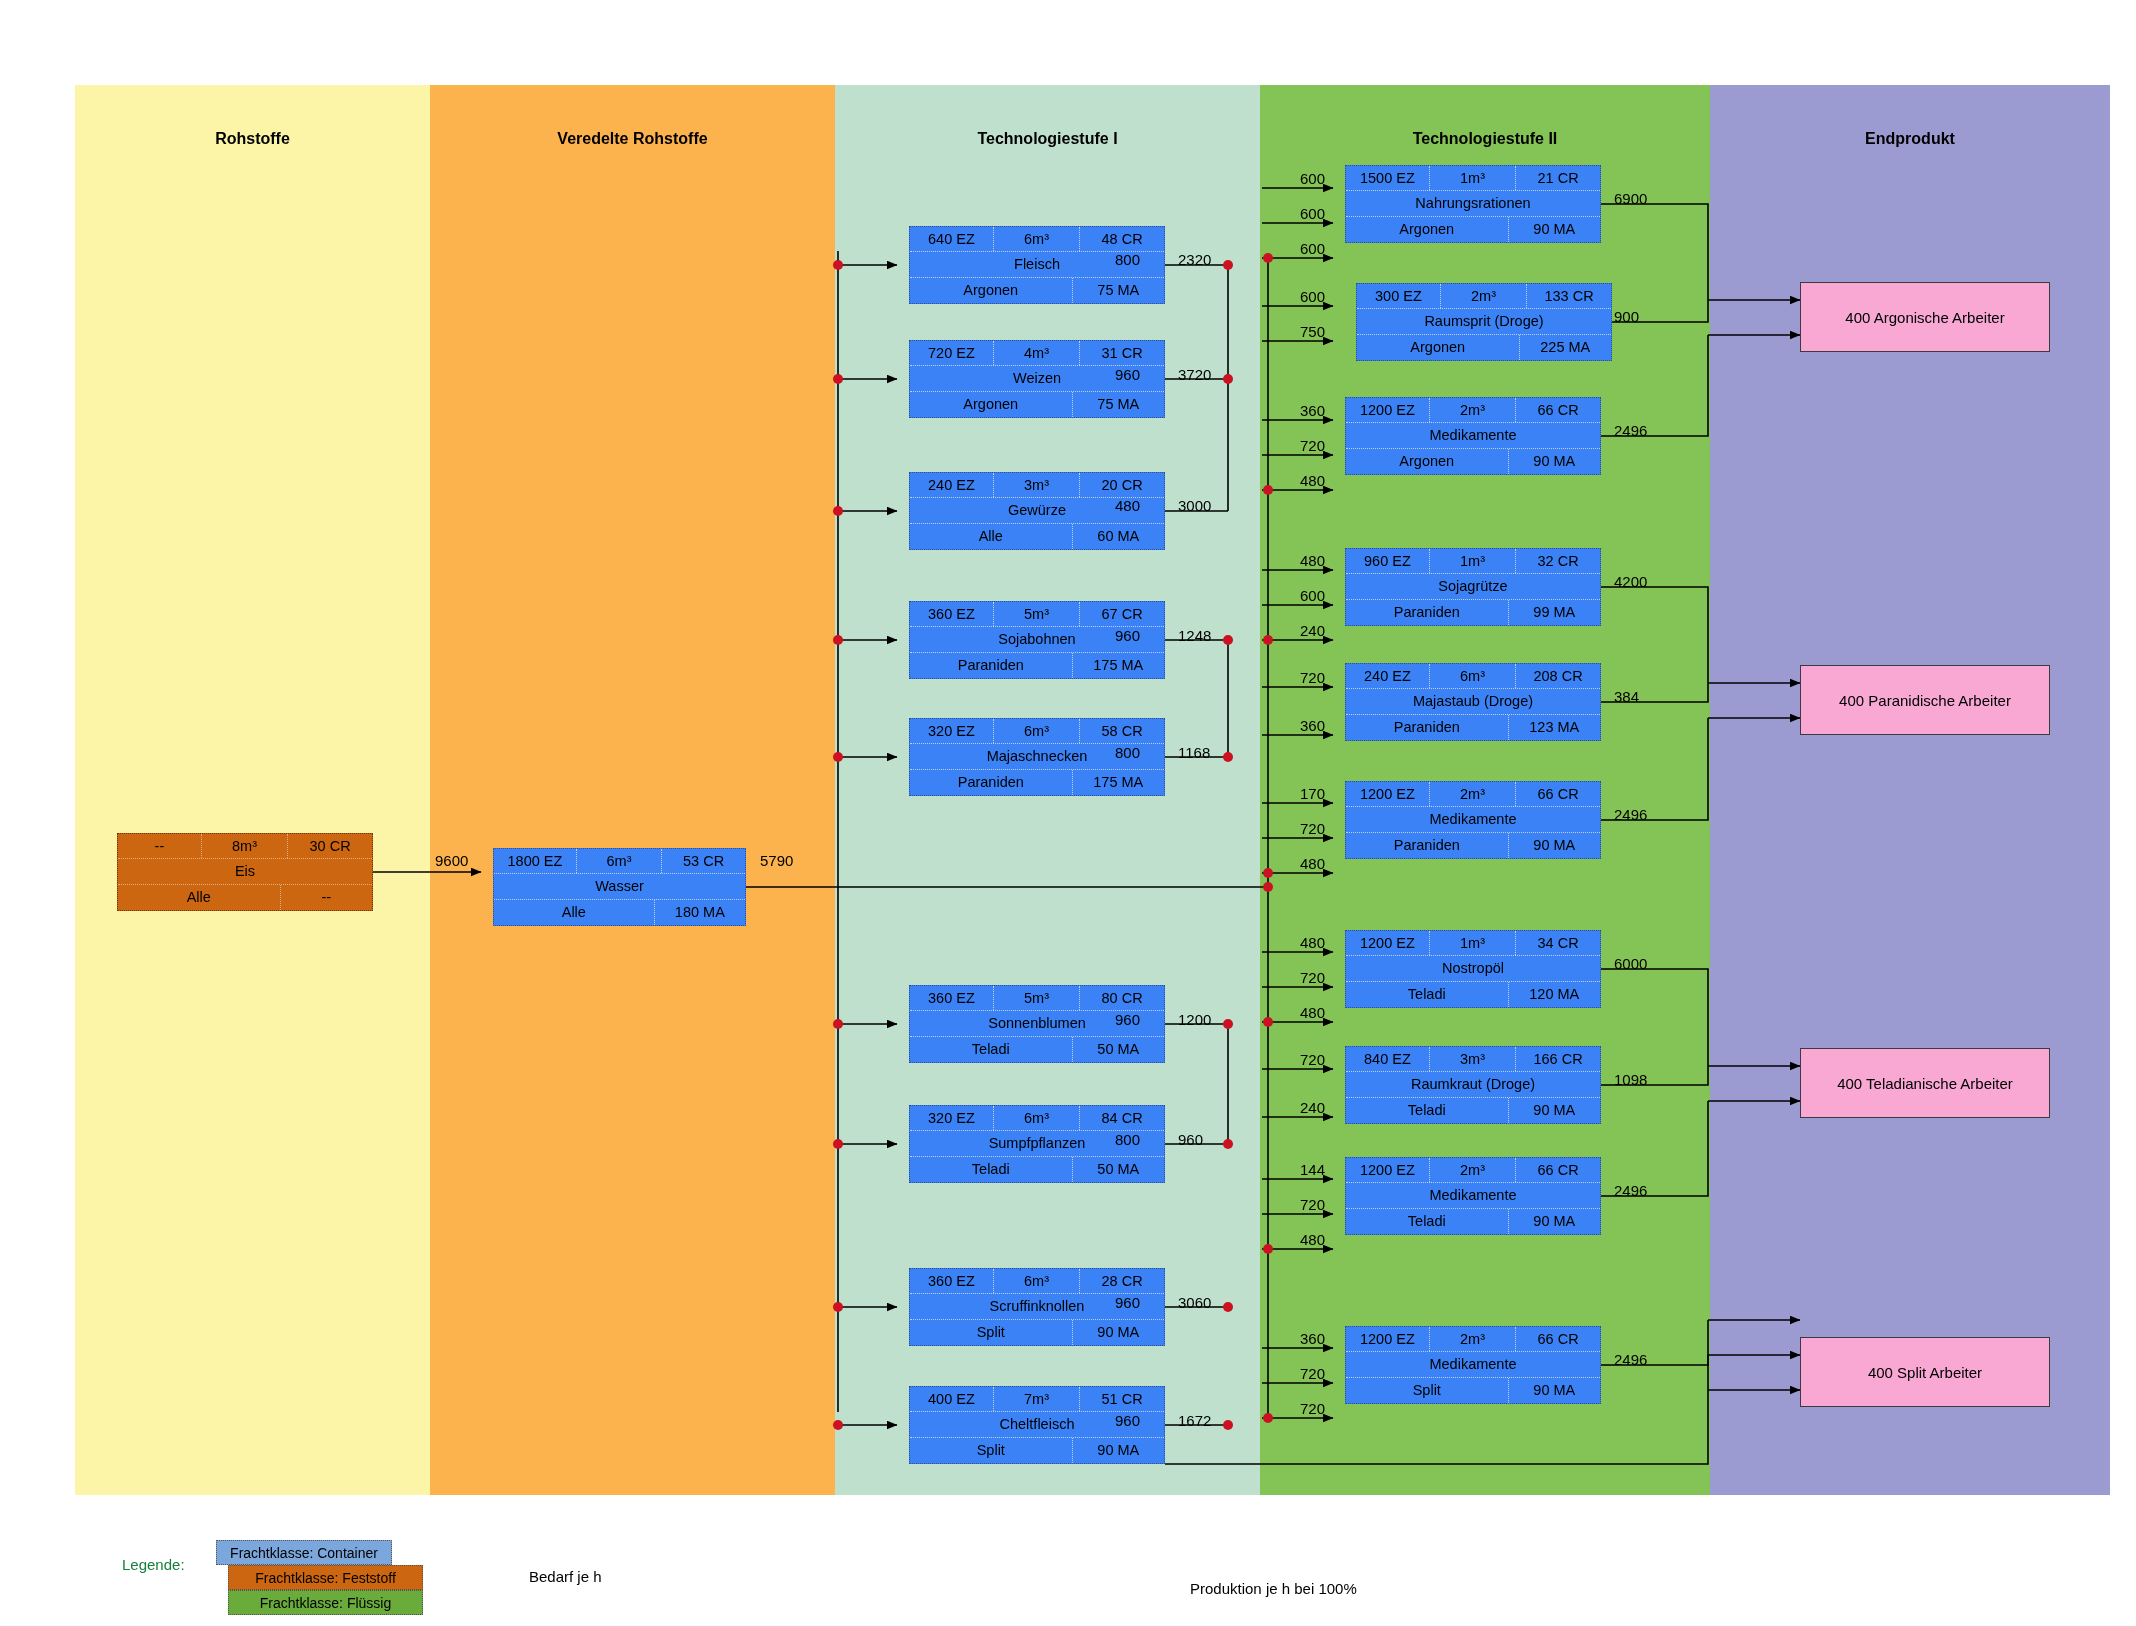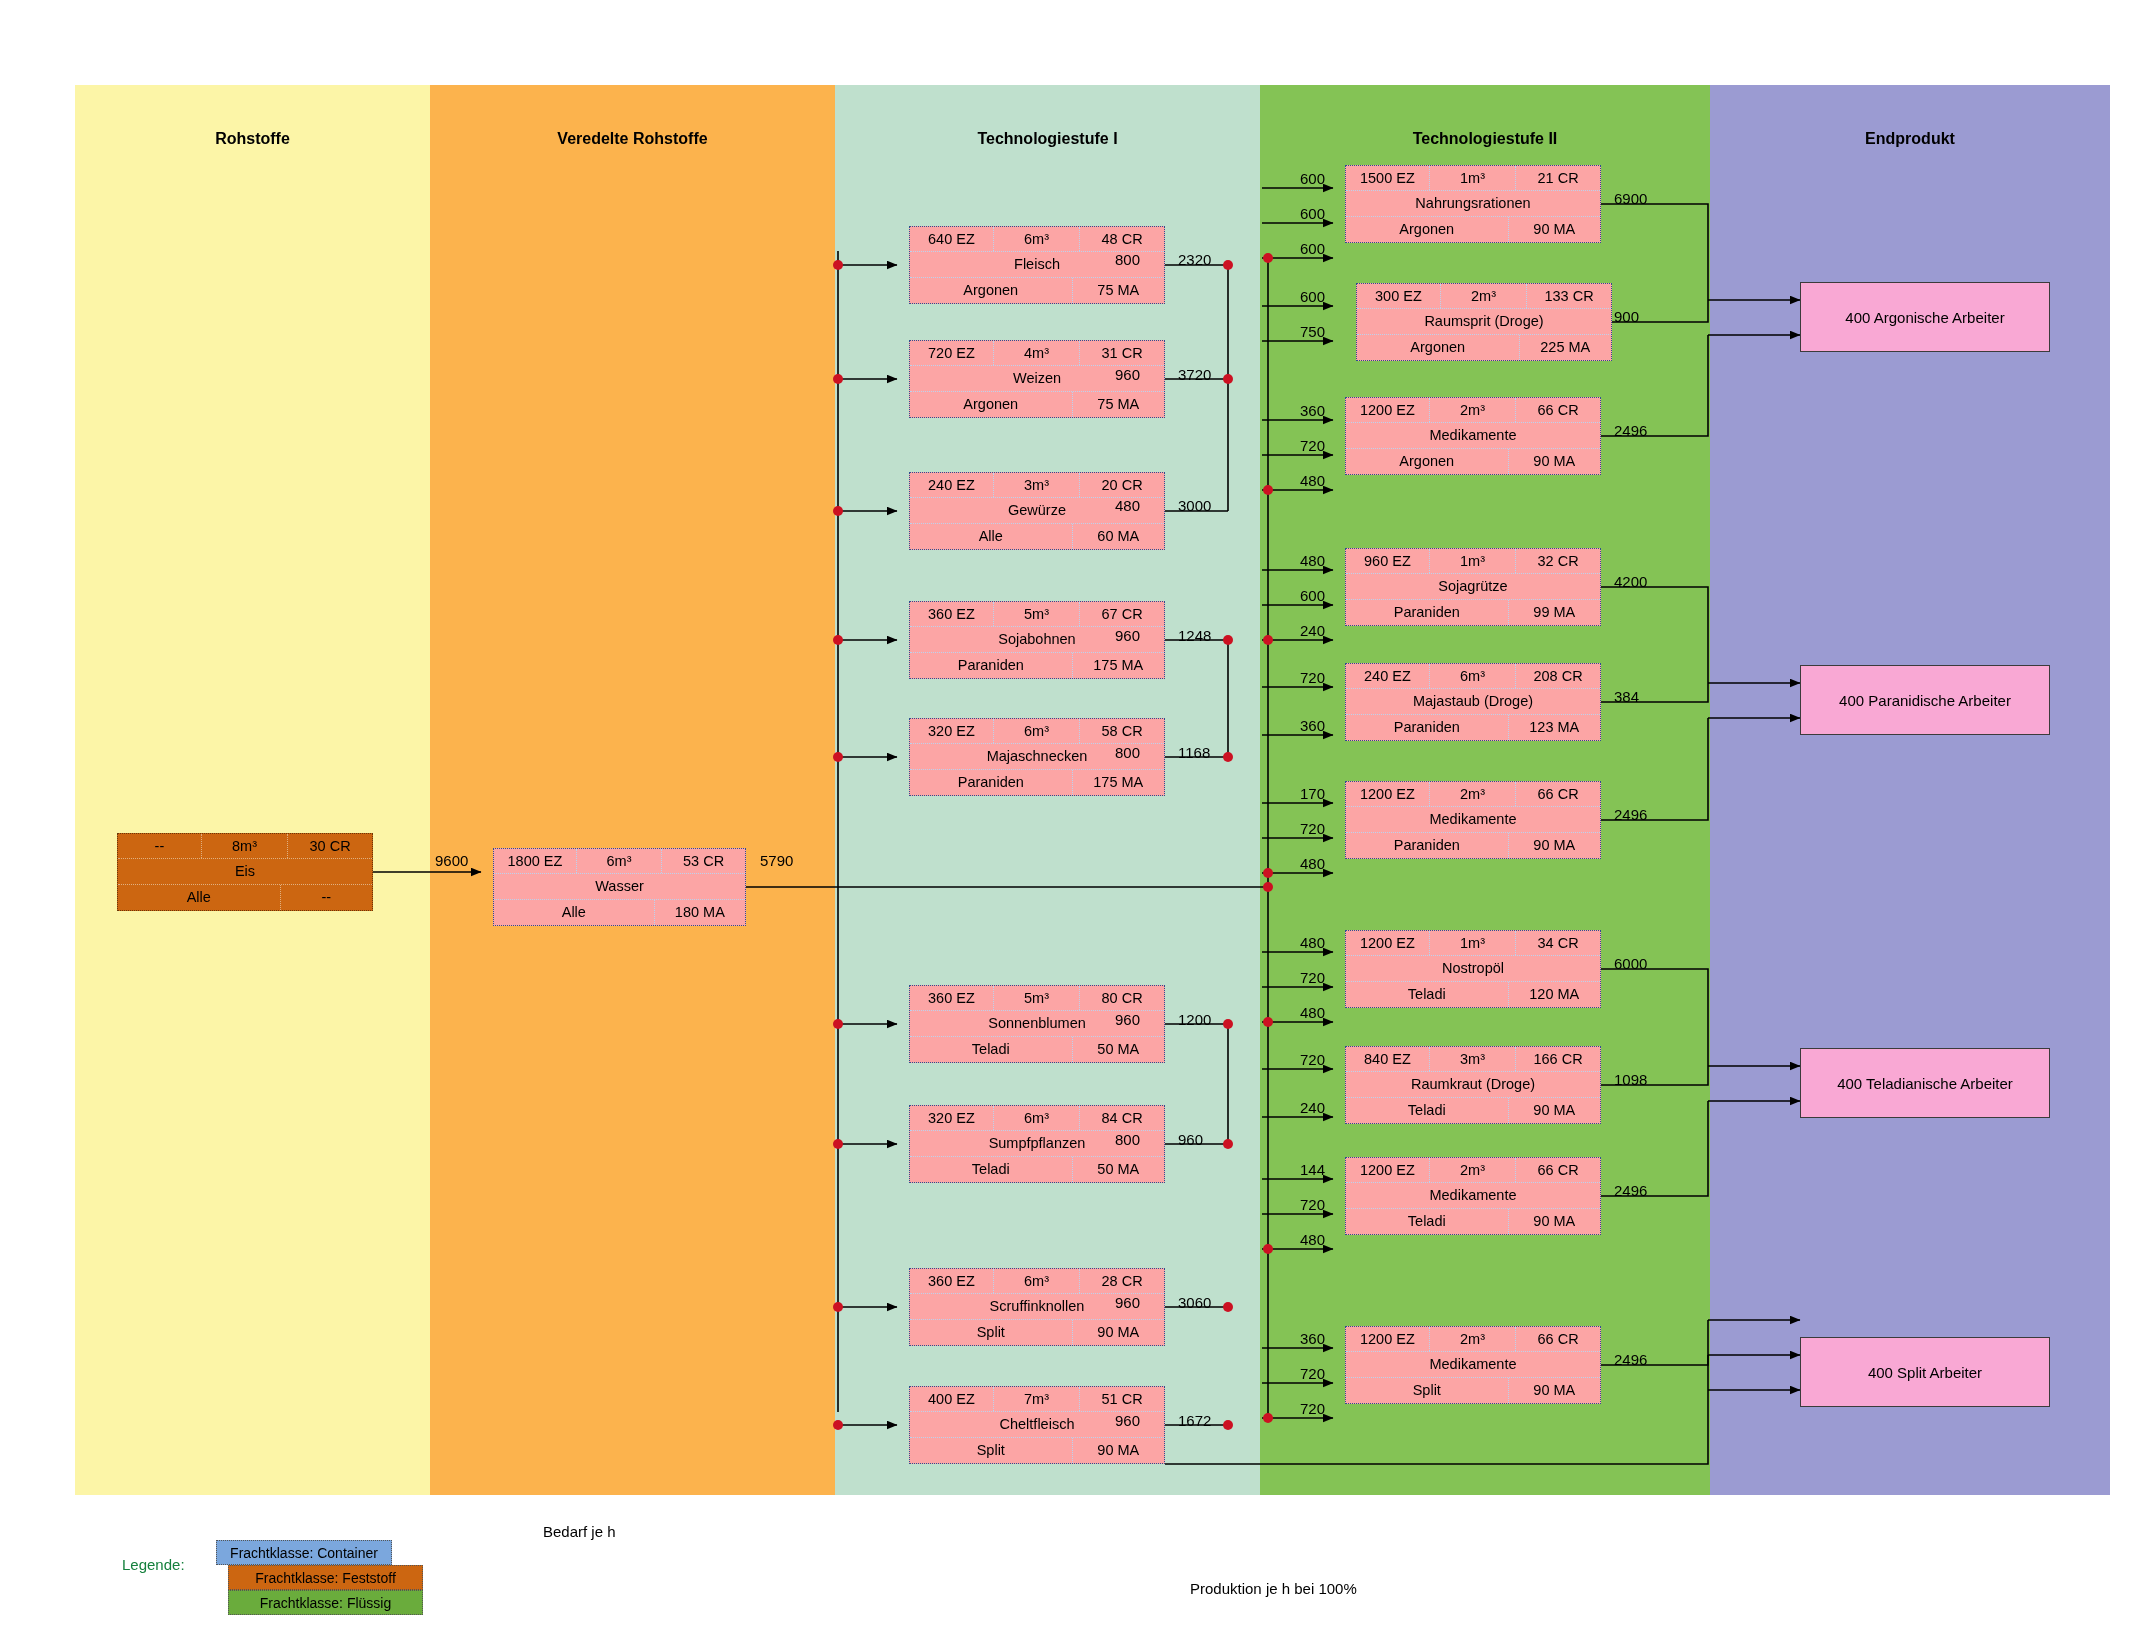"1500 EZ" .pbox { background: #fca5a5 -> #3b82f6 }
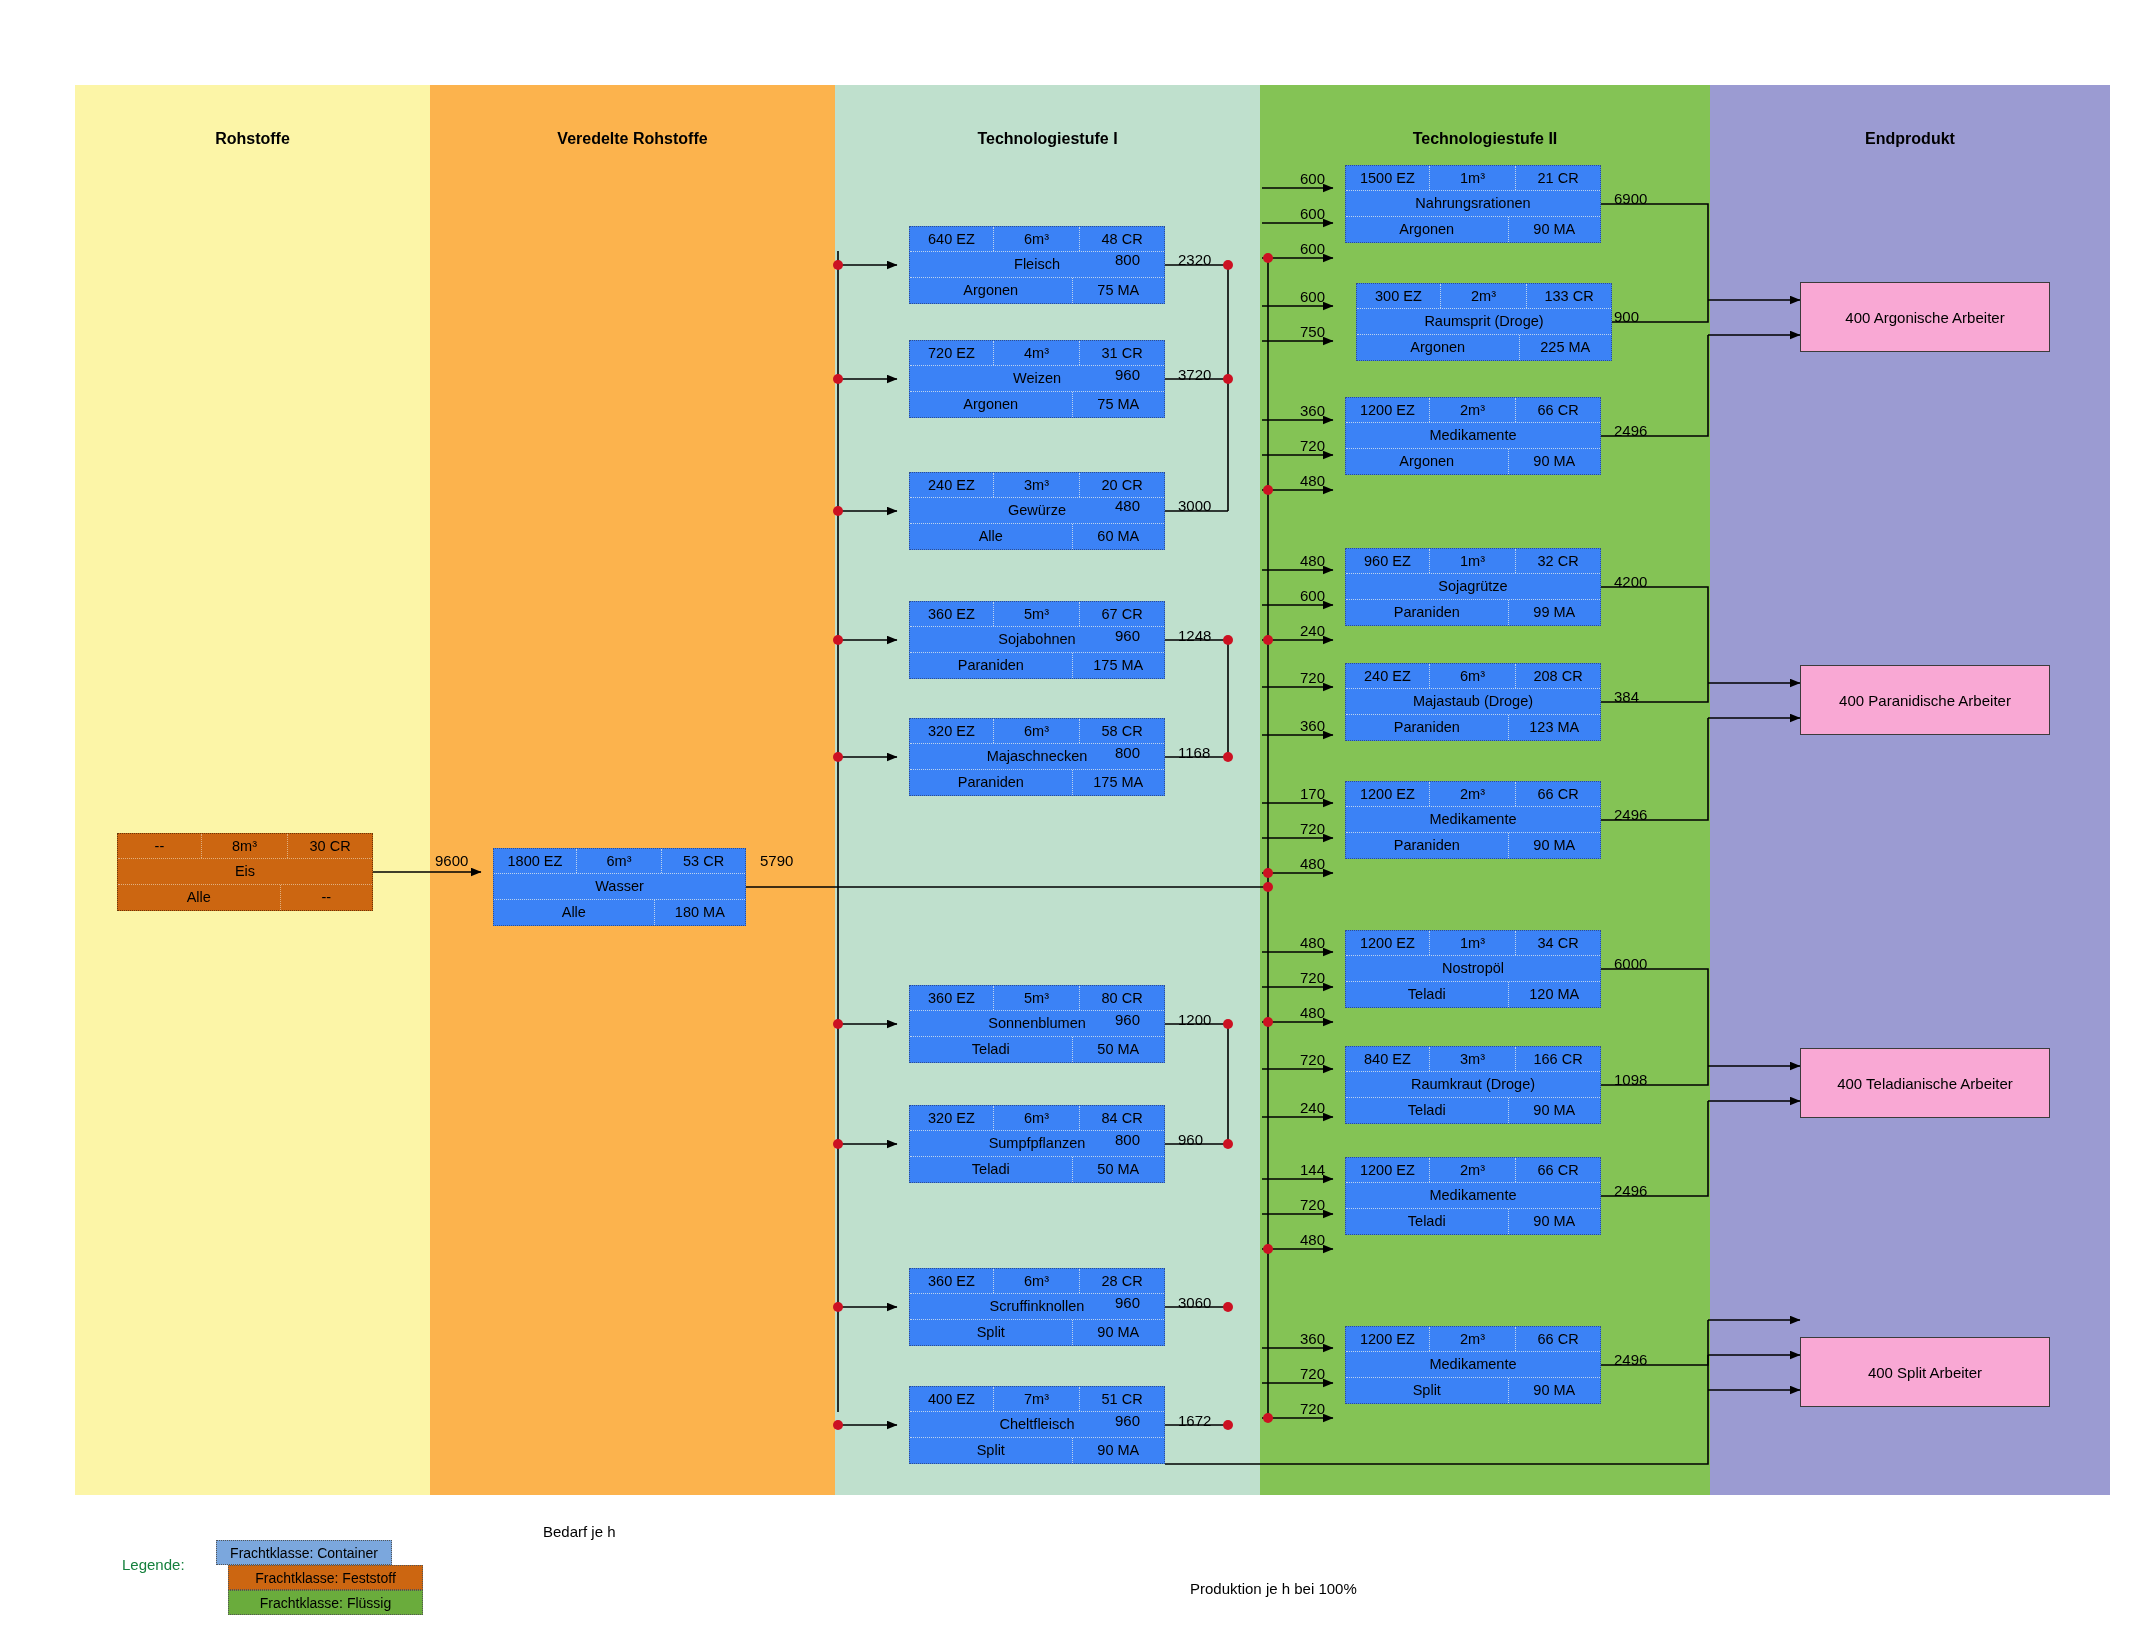"Bedarf je h" div.sidetext { margin-left: 14px -> none; top: 1523px -> 1568px }
